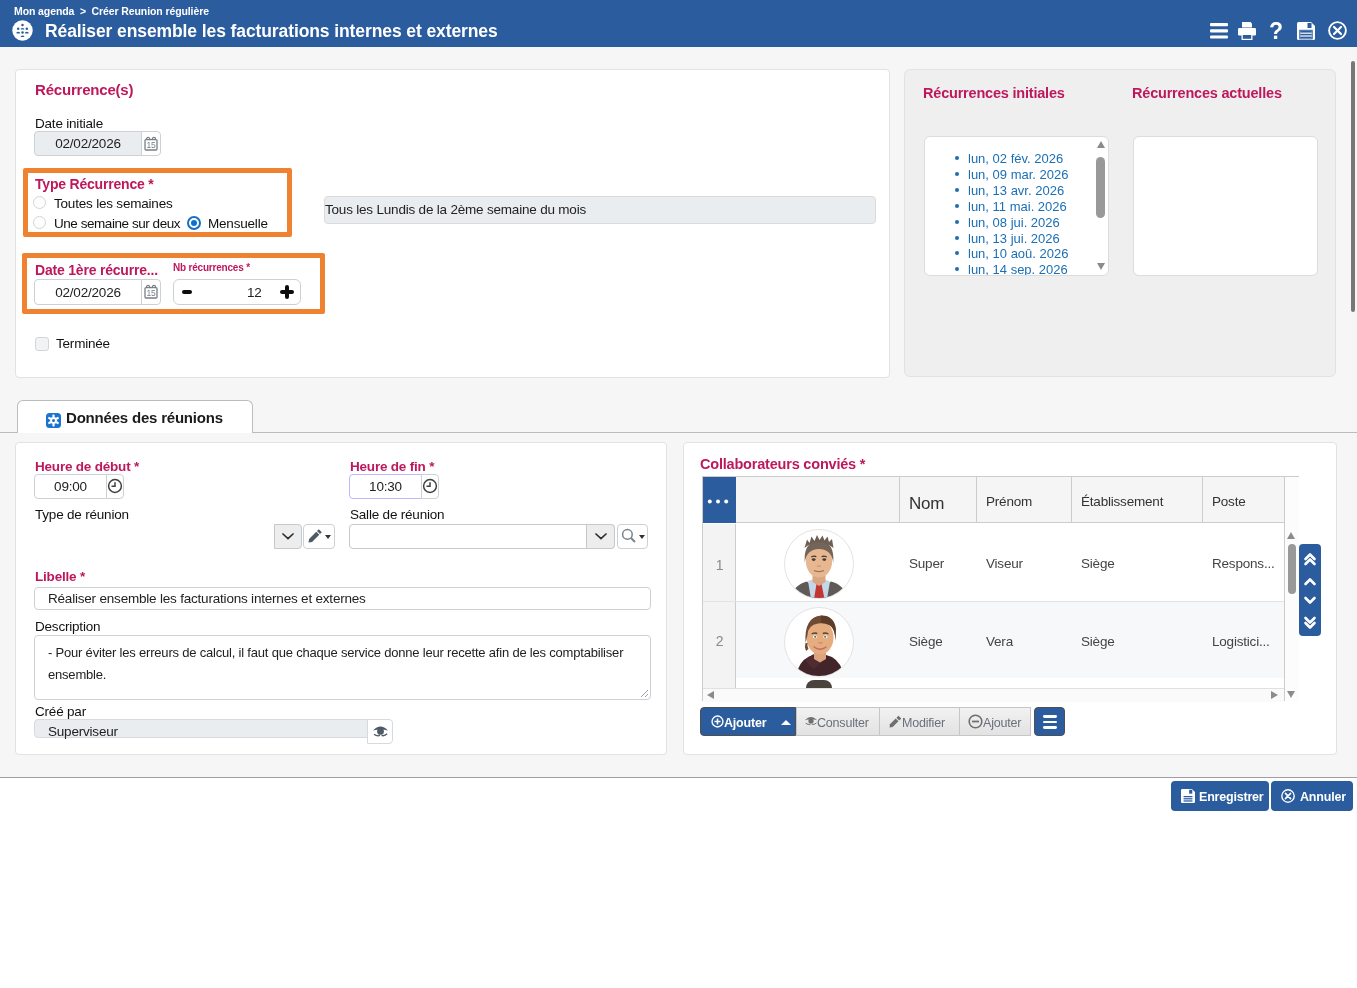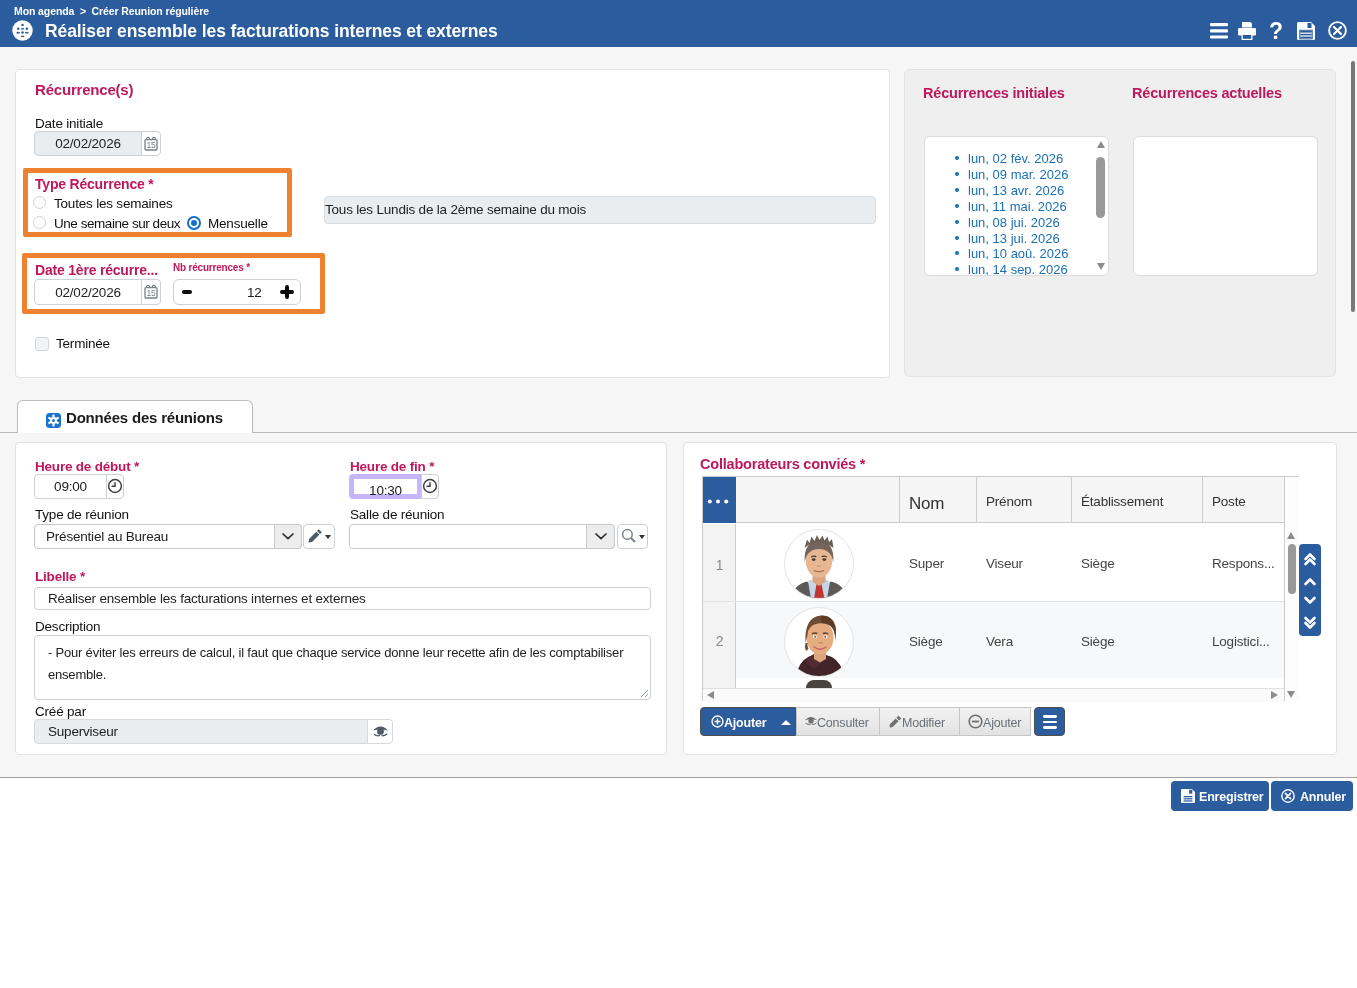"10:30" div.abs { border: 5px solid #c4b5fd -> 1px solid #c4b5fd }
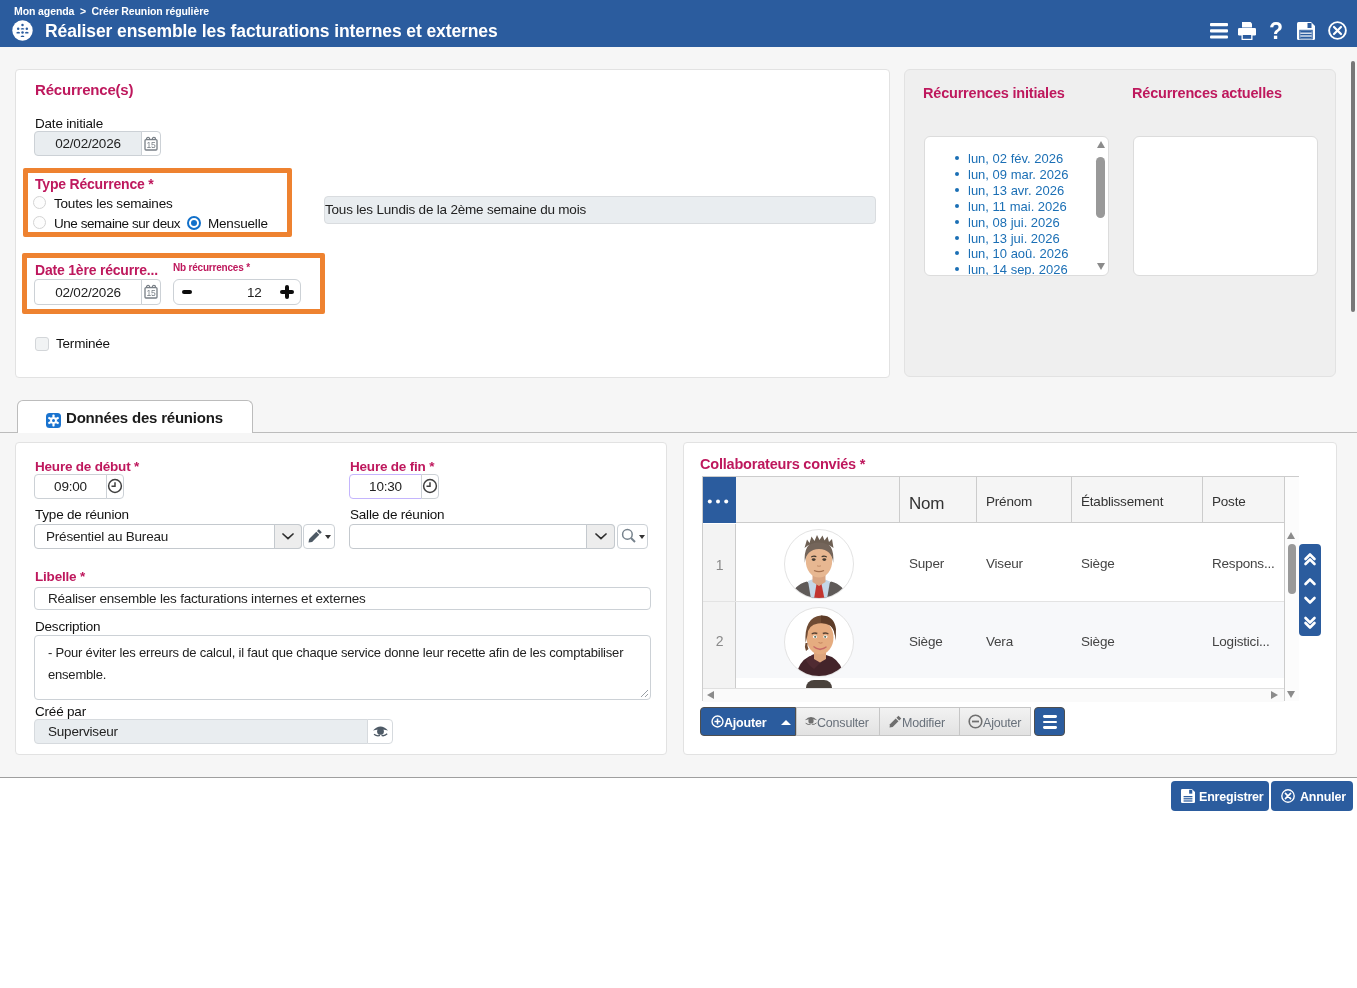"Présentiel au Bureau" div.abs { html: <div>Présentiel au Bureau</div> -> none }
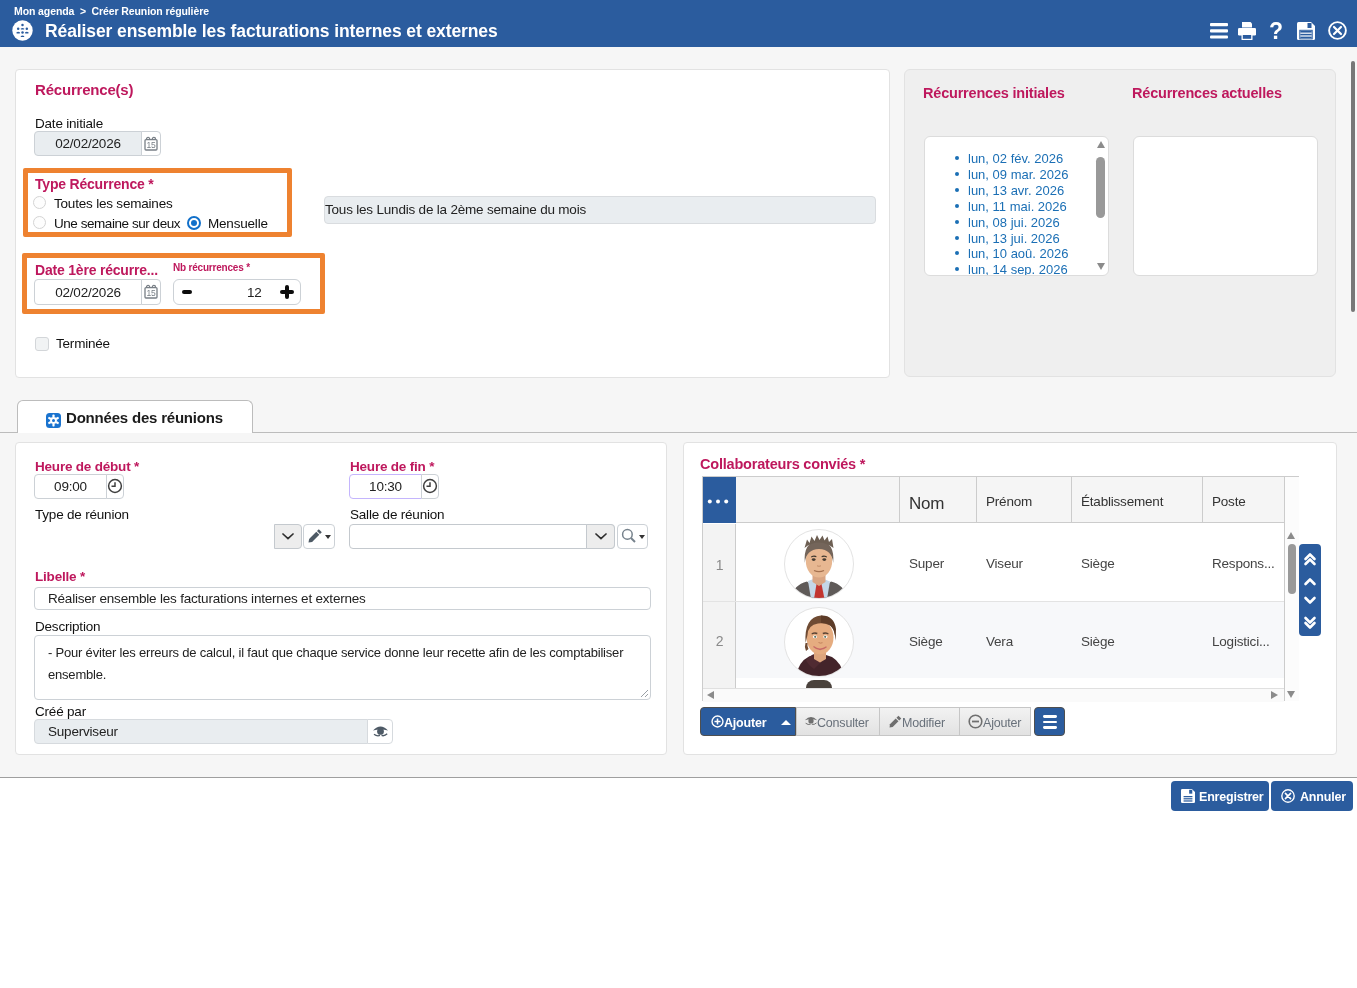"Superviseur" div.abs { height: 25px -> 19px }
